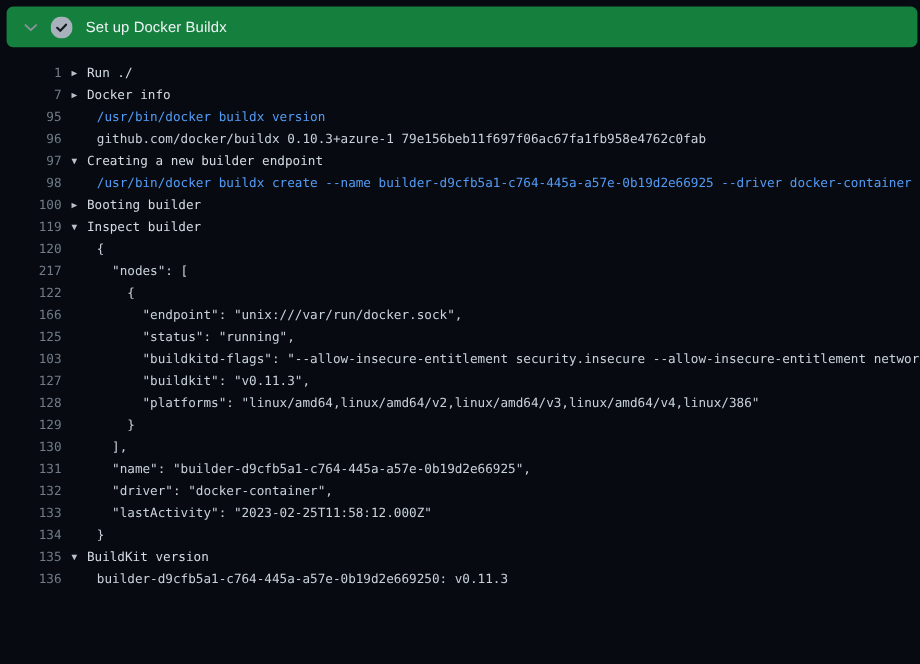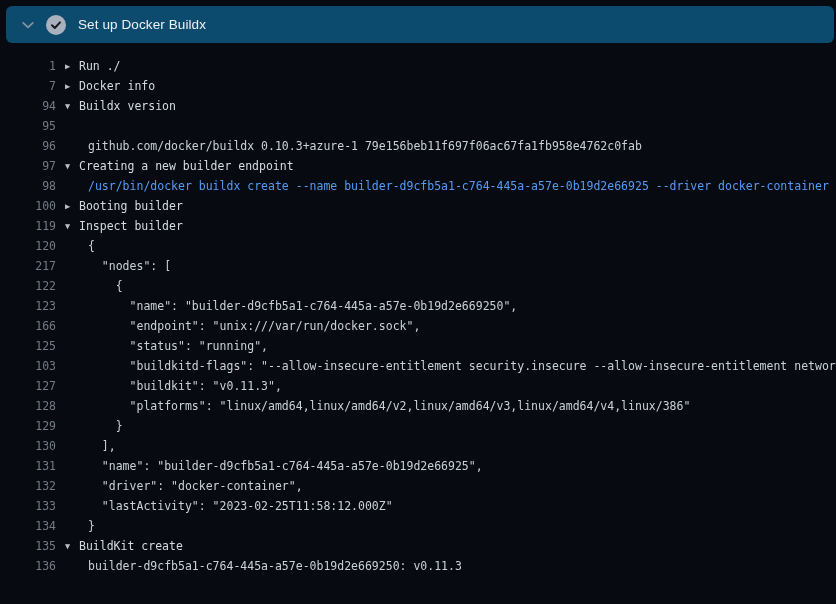"Set up Docker Buildx" .step-header { background: #0c4a6e -> #15803d }
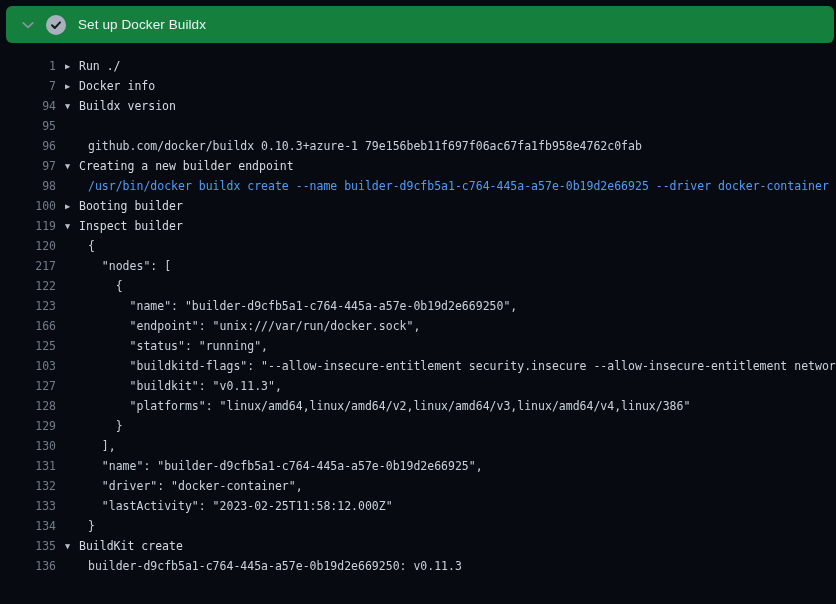"94" div.line { html: <div><span>94</span><span><span>▼</span><span>Buildx version</span></span></div> -> none }
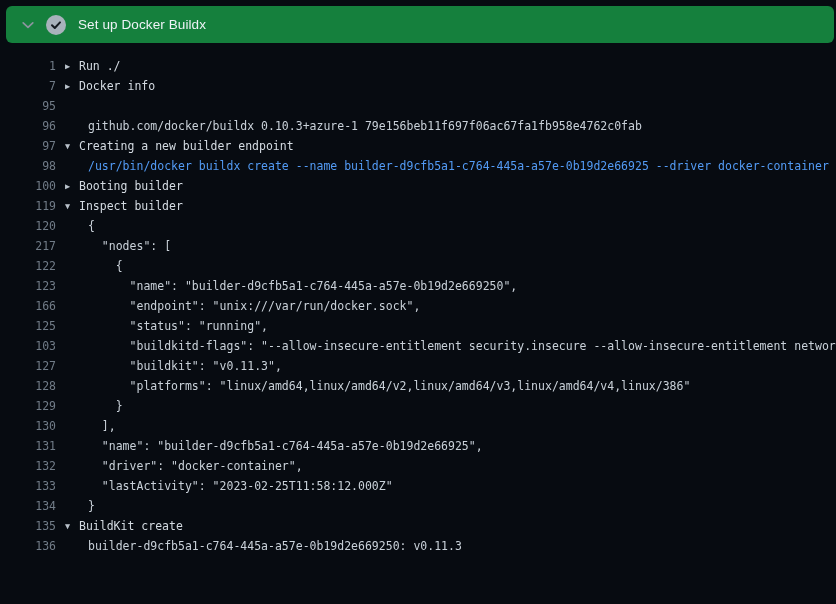"/usr/bin/docker buildx version" span.content { html: none -> <span>/usr/bin/docker buildx version</span> }
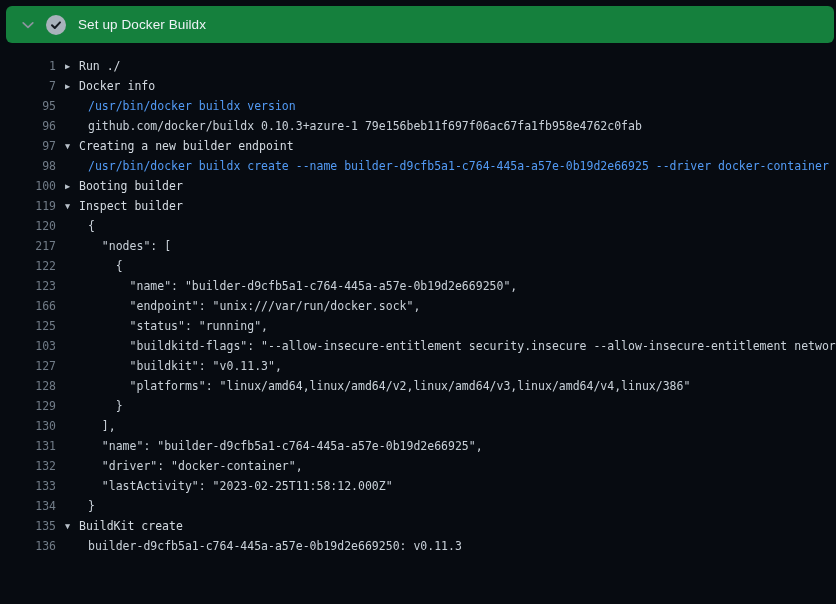"123" div.line { html: <div><span>123</span><span> "name": "builder-d9cfb5a1-c764-445a-a57e-0b19d2e669250",</span></div> -> none }
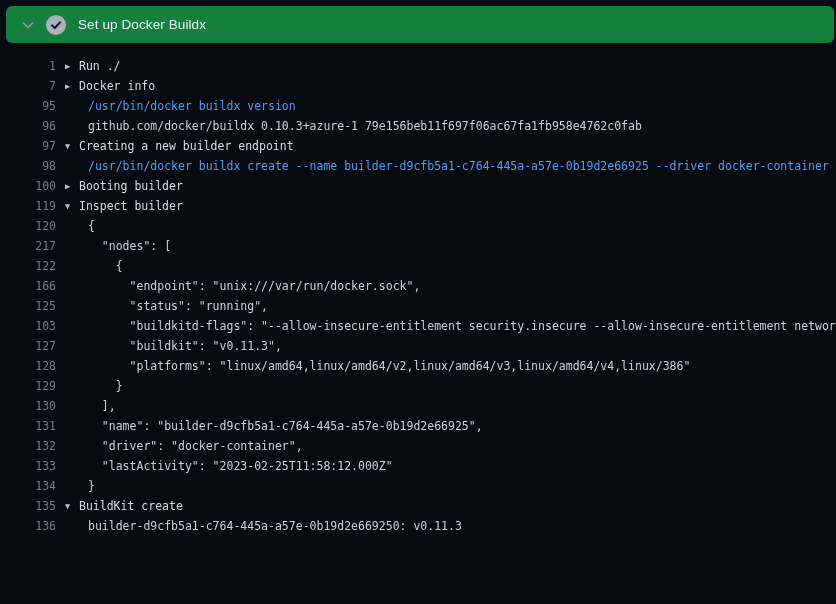"BuildKit create" span.group-title { text: create -> version }
